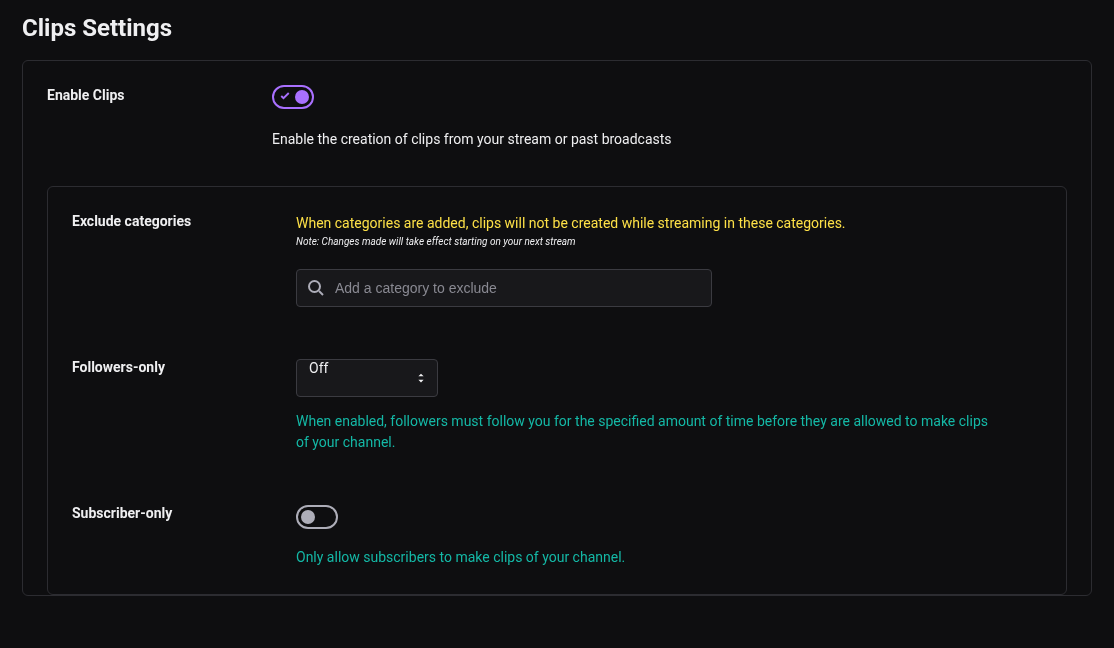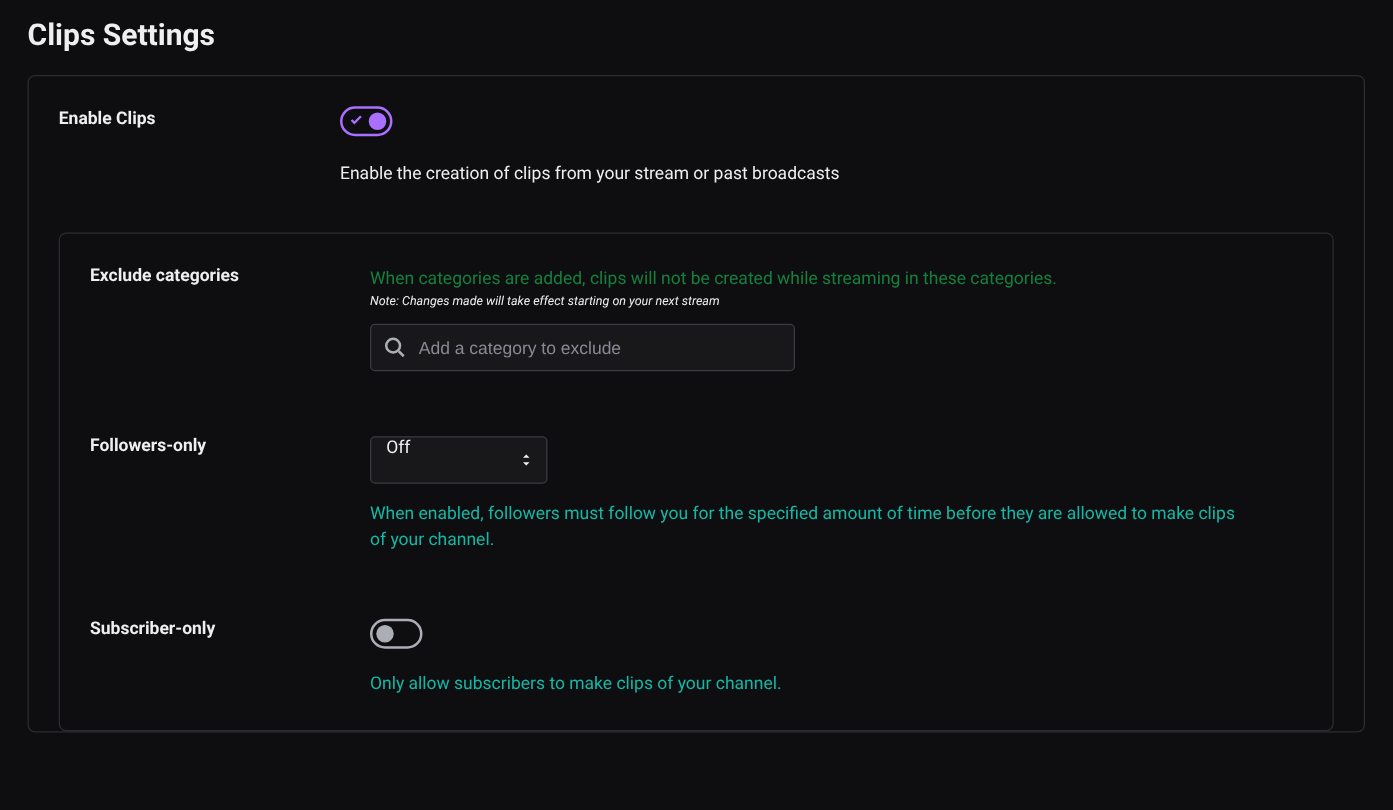"When categories are added, clips" .help-text { color: #15803d -> #fde047 }
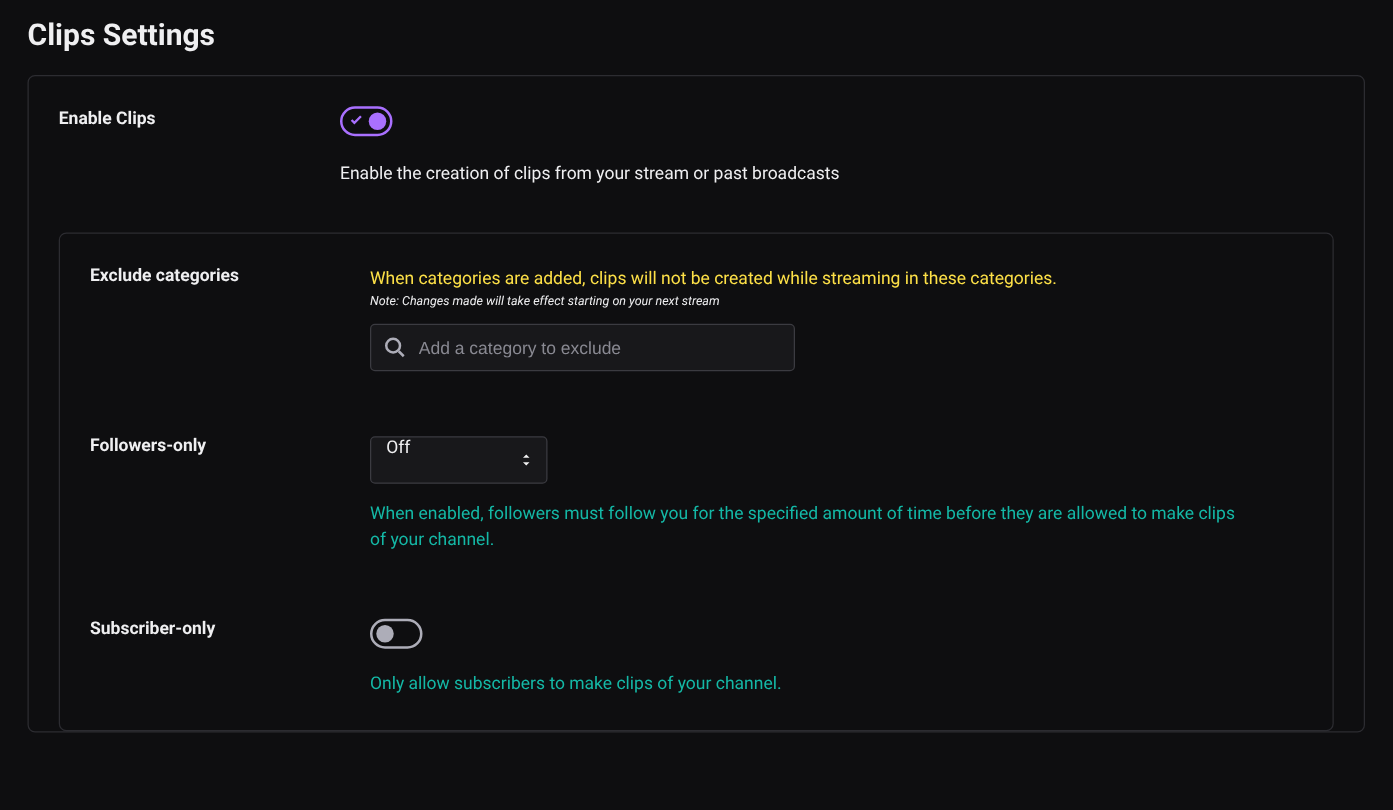"Add a category to exclude" .search-input-wrap { margin-top: 10px -> 20px; width: 340px -> 416px }
